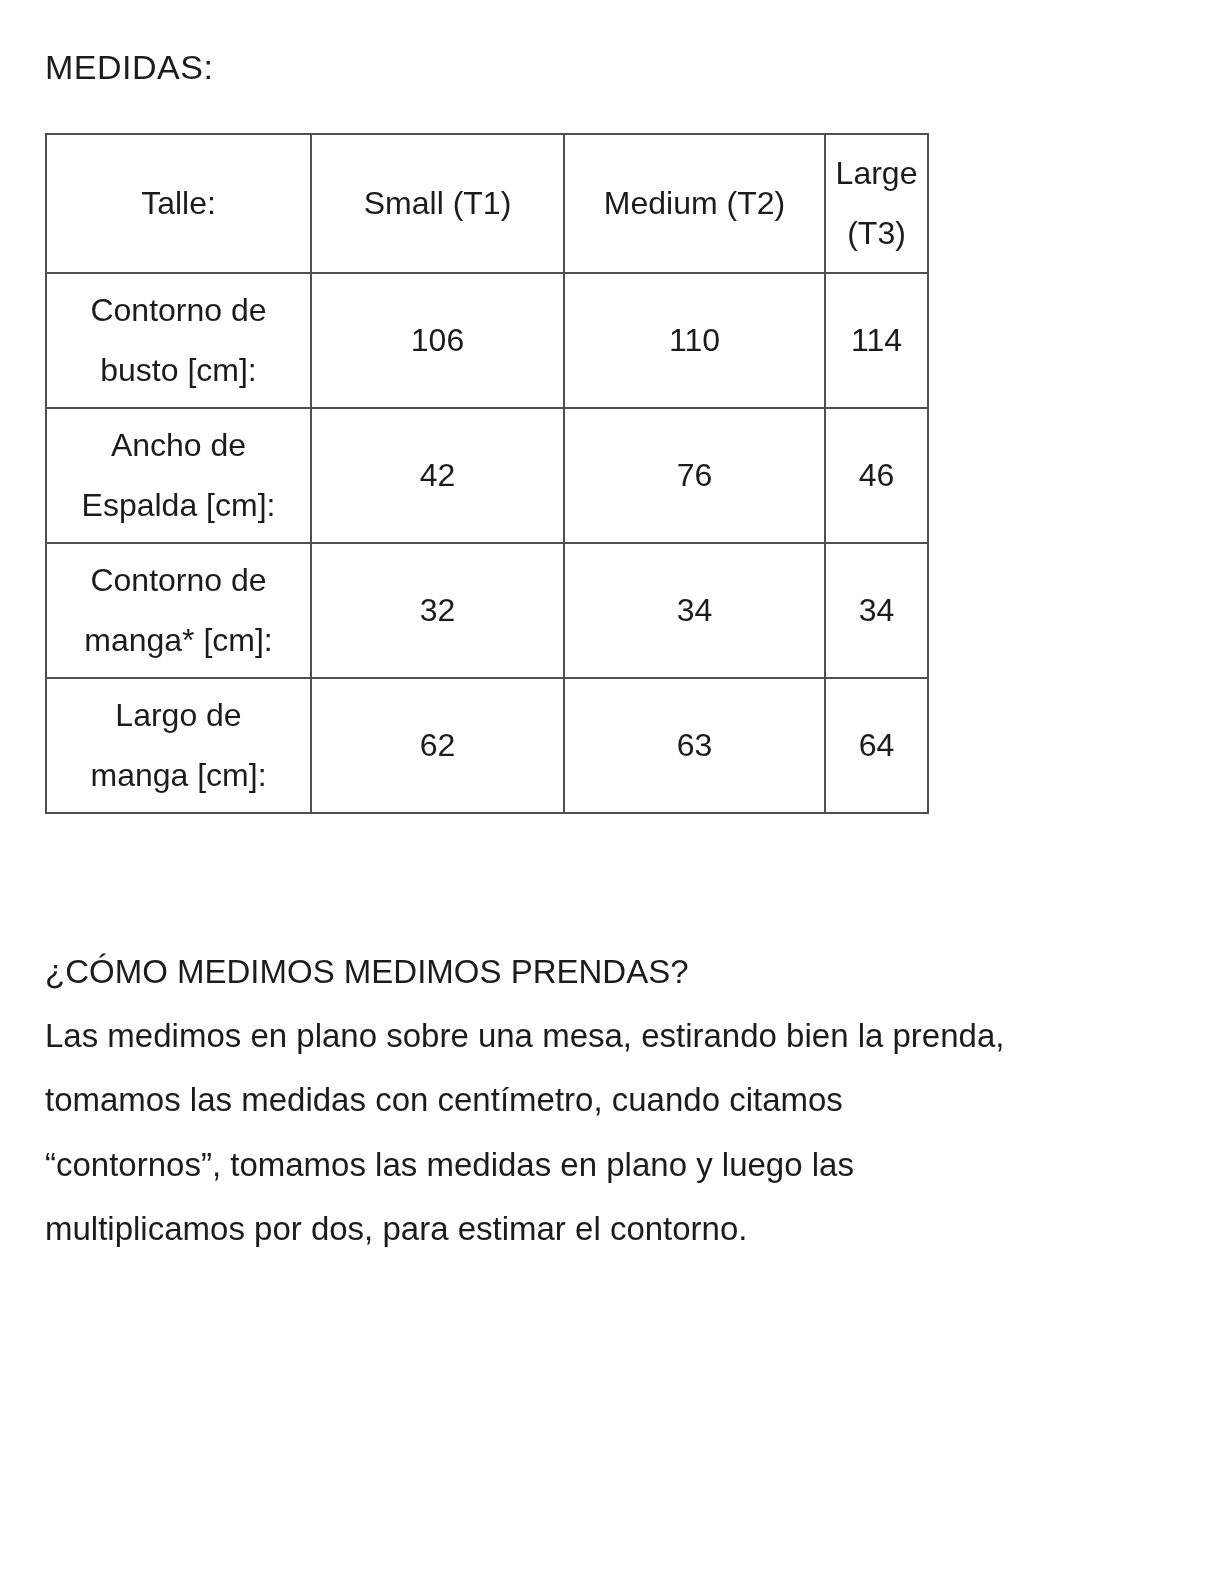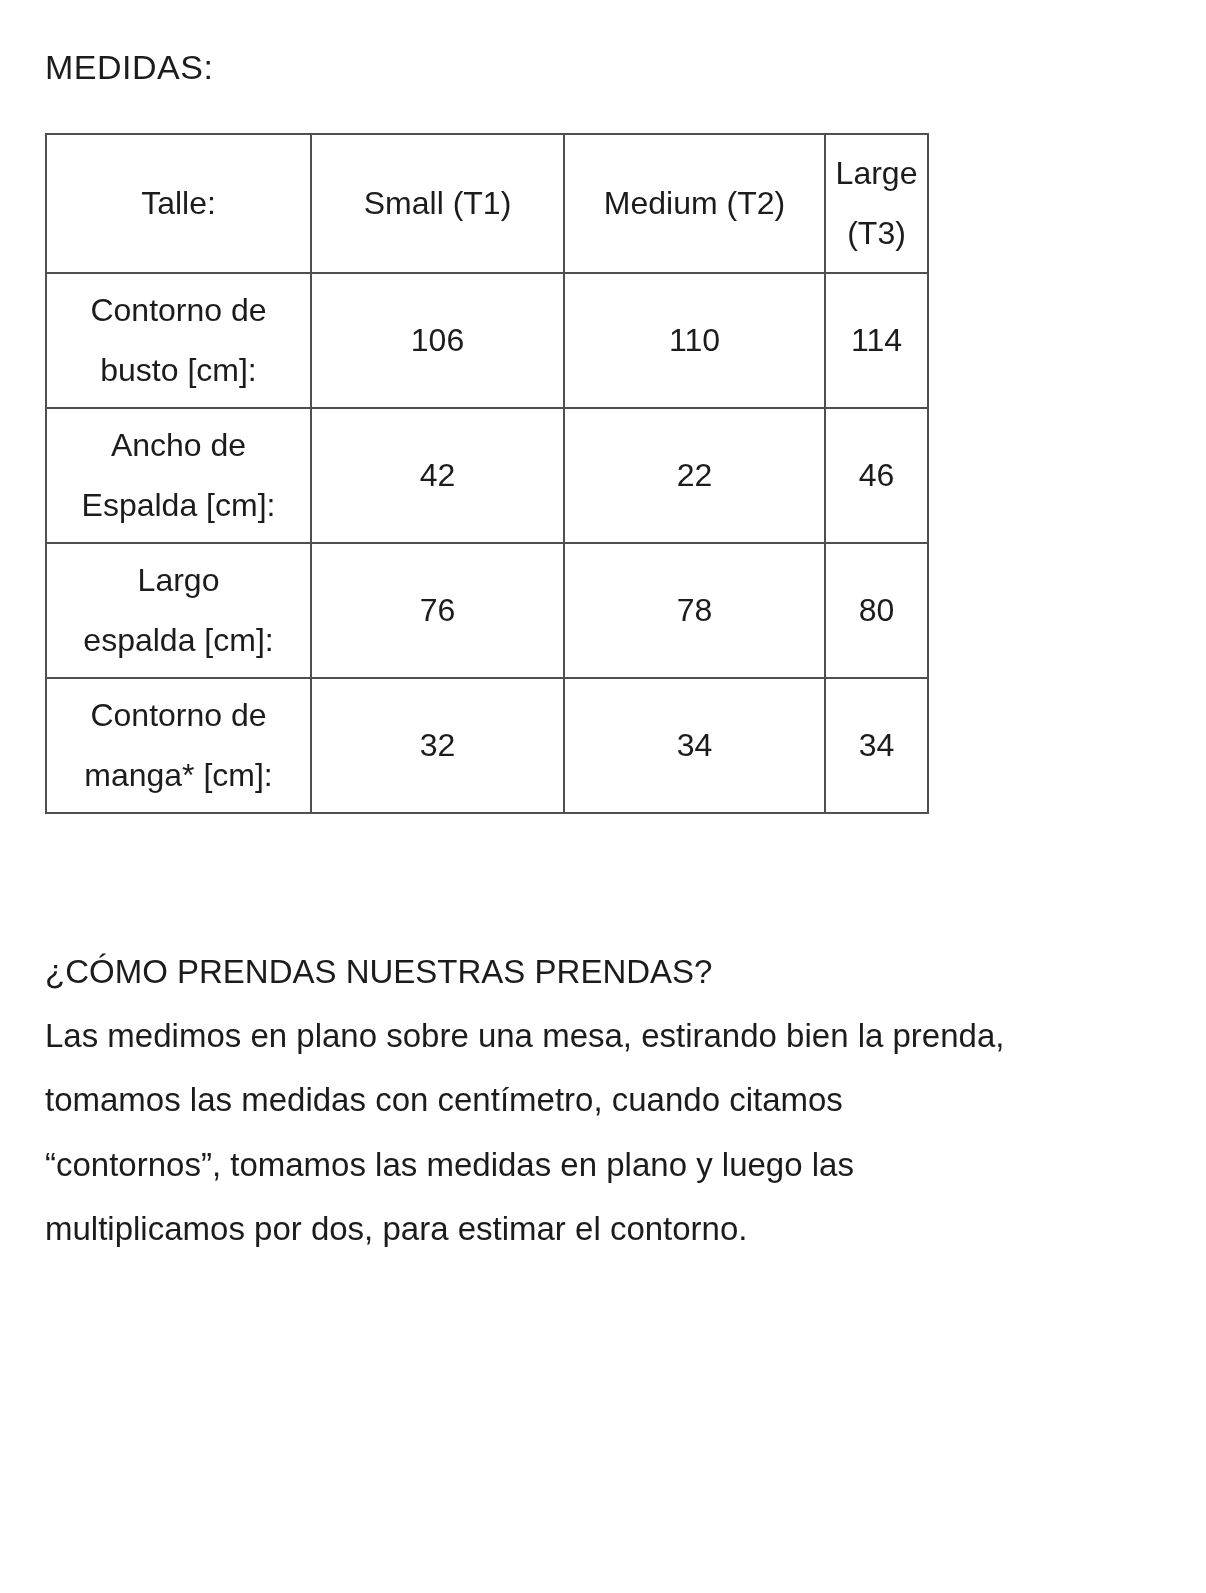"22" td.cell-value { text: 22 -> 76 }
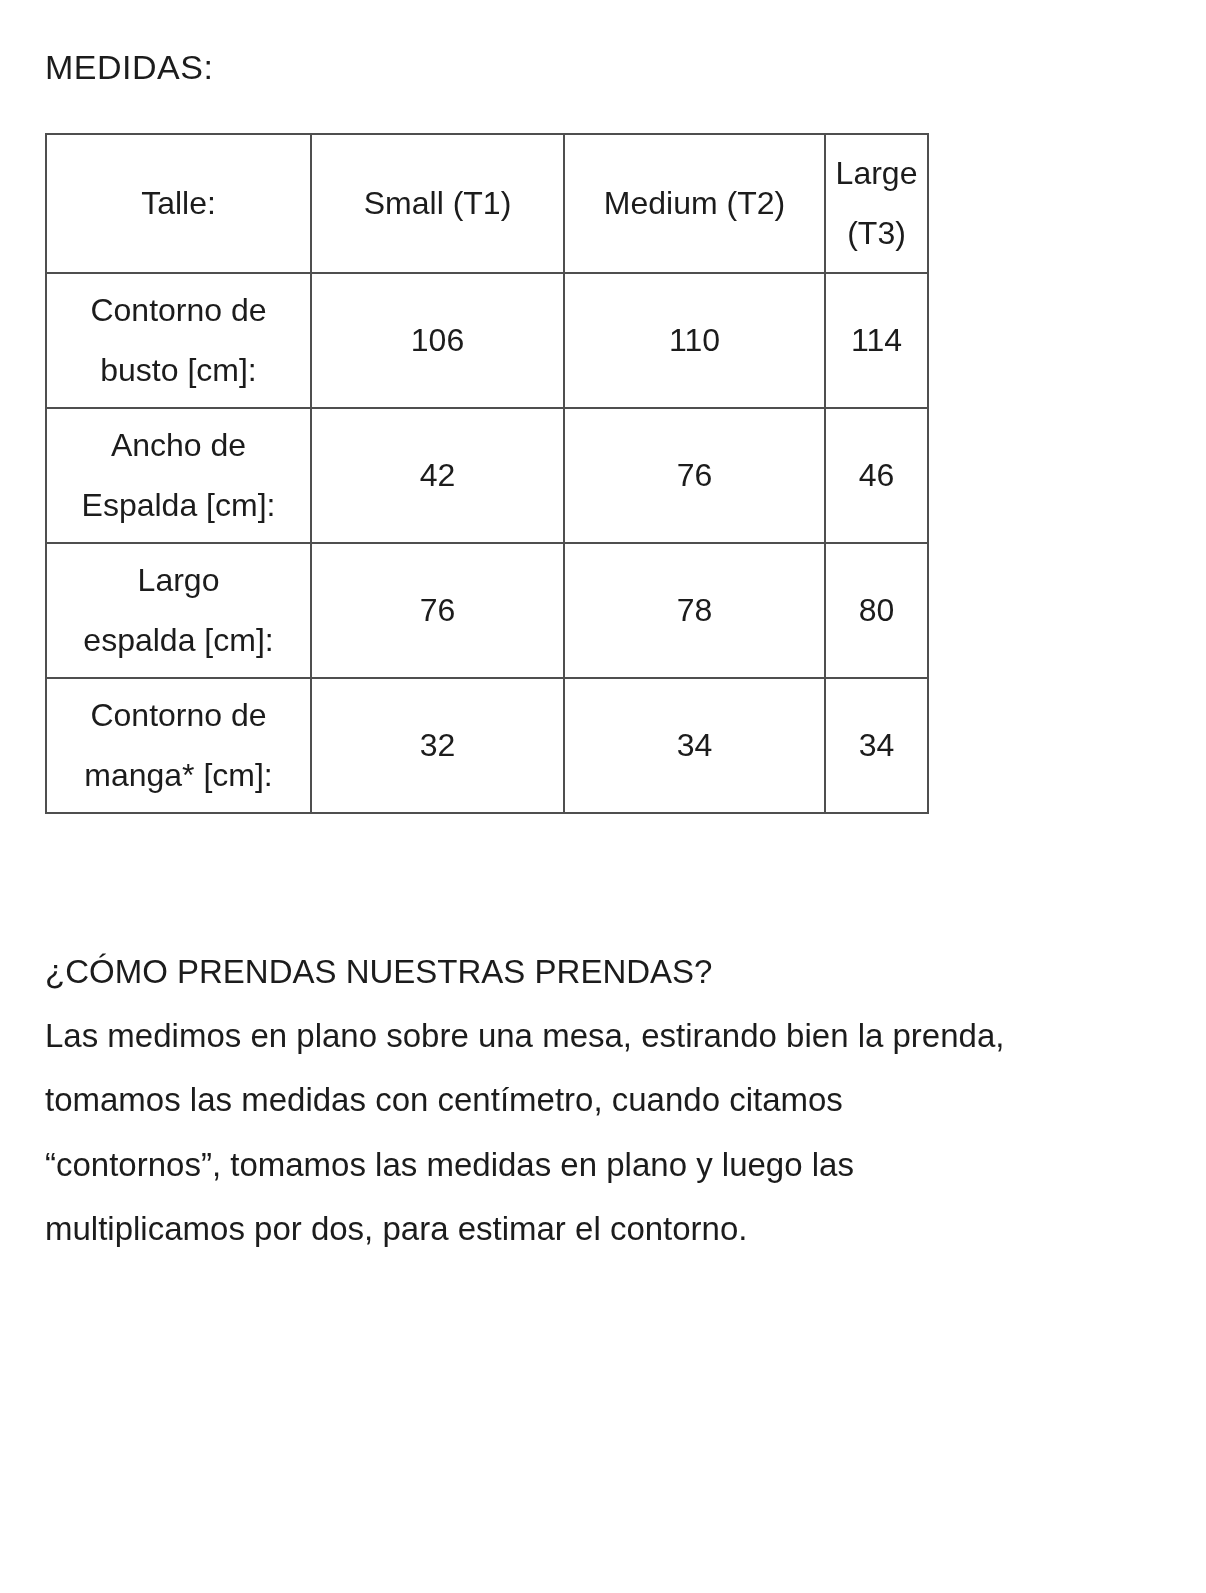"Largo" tr.data-row { html: <tr> <td>Largo espalda [cm]:</td> <td>76</td> <td>78</td> <td>80</td> </tr> -> none }
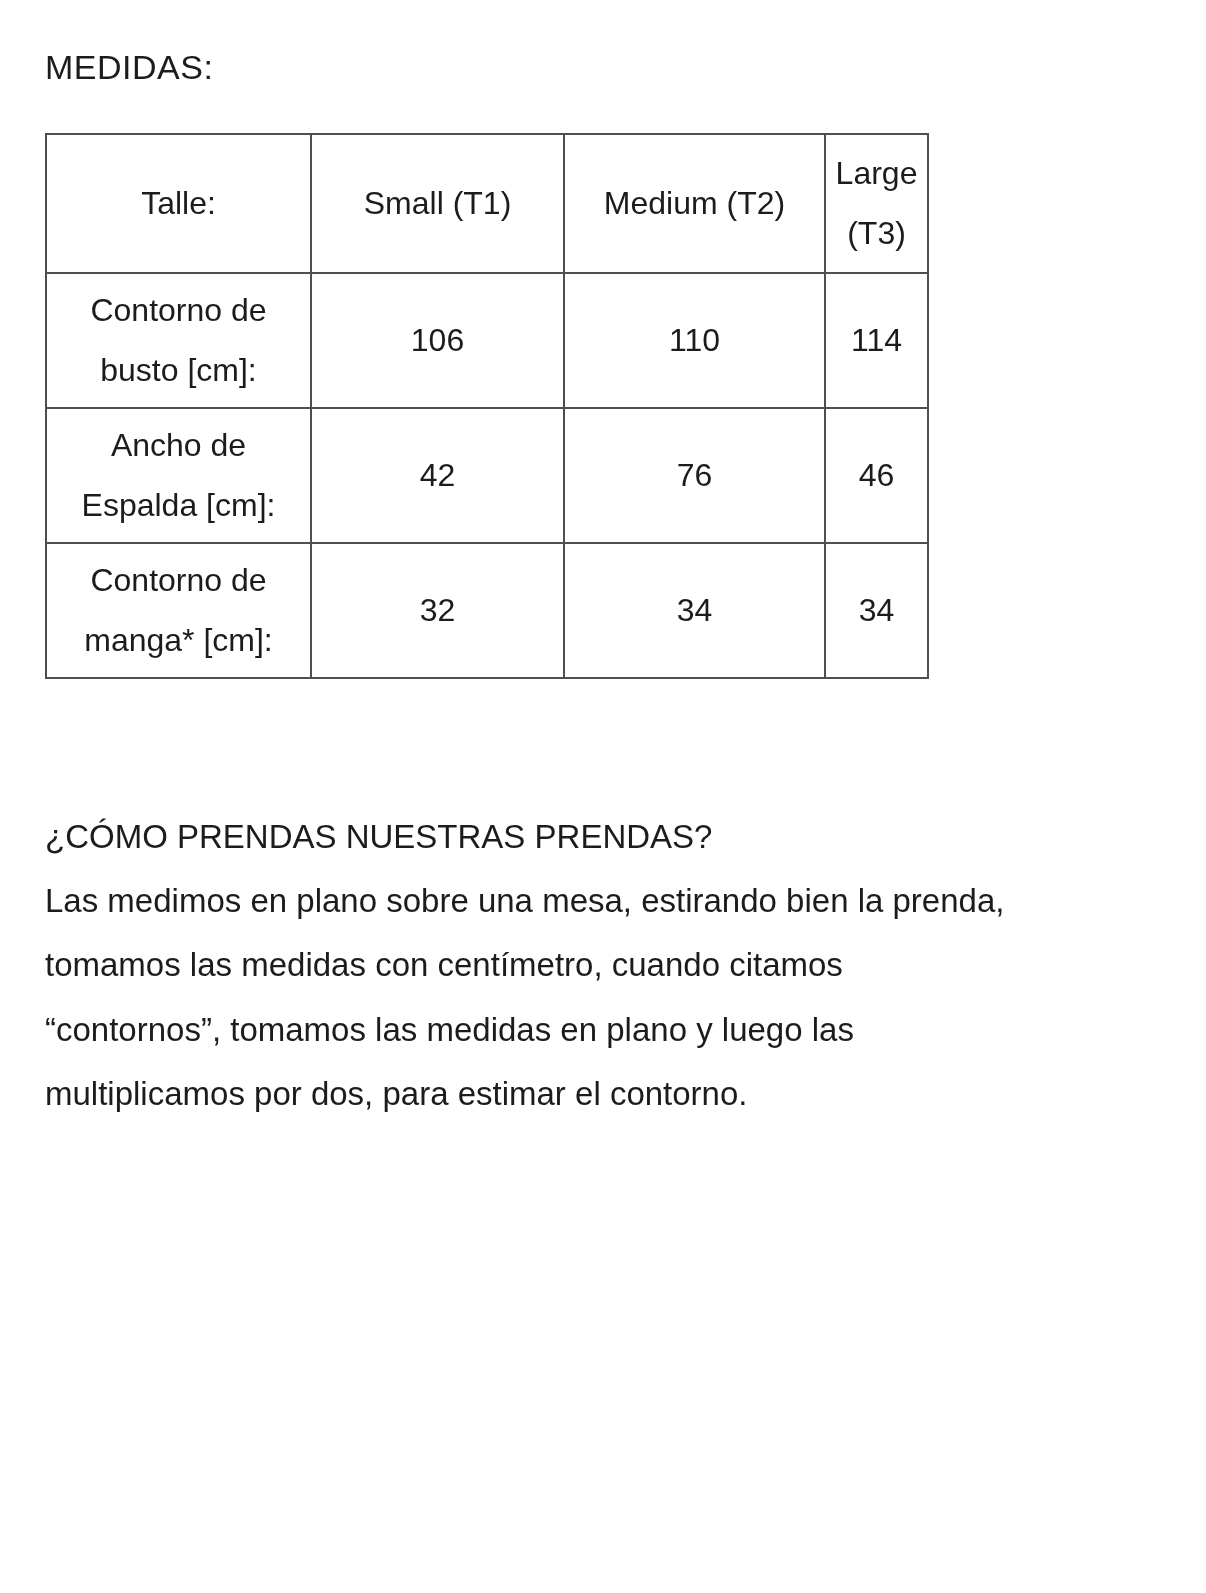"Largo de" tr.data-row { html: none -> <tr> <td>Largo de manga [cm]:</td> <td>62</td> <td>63</td> <td>64</td> </tr> }
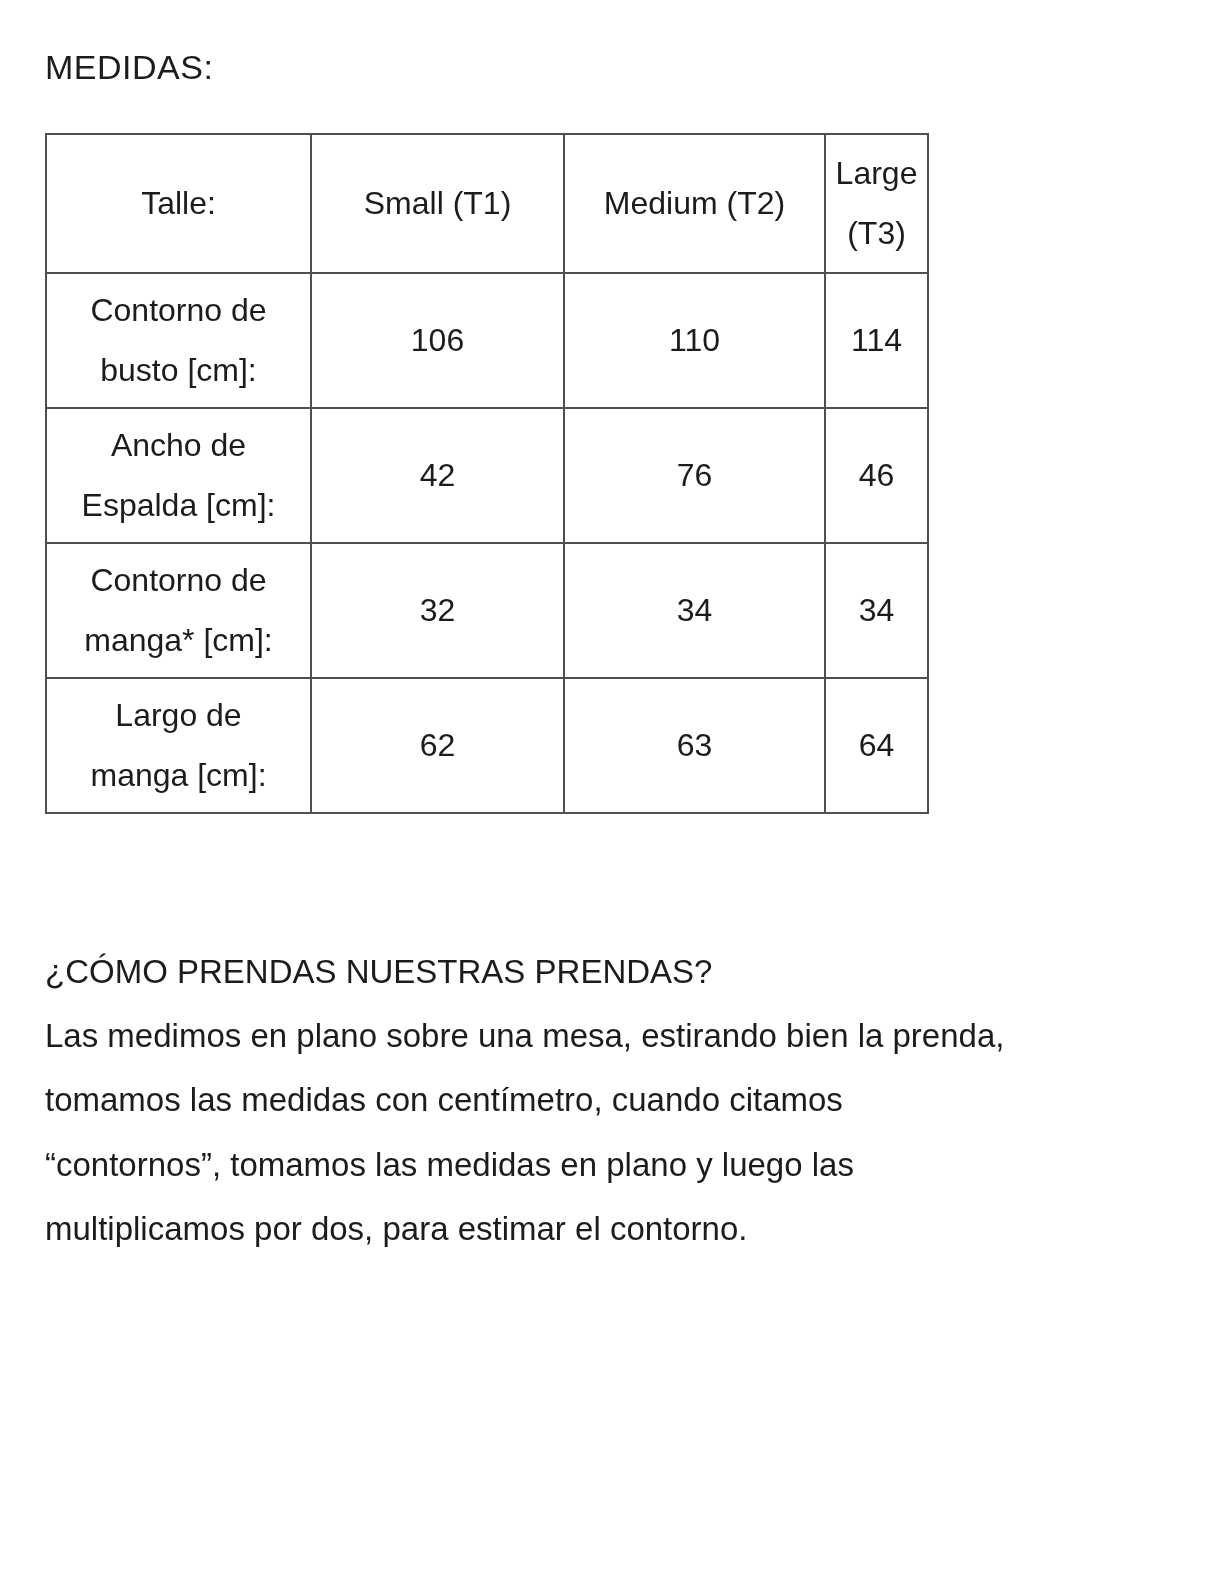"¿CÓMO PRENDAS NUESTRAS PRENDAS?" p.section-heading { text: PRENDAS NUESTRAS -> MEDIMOS MEDIMOS }
